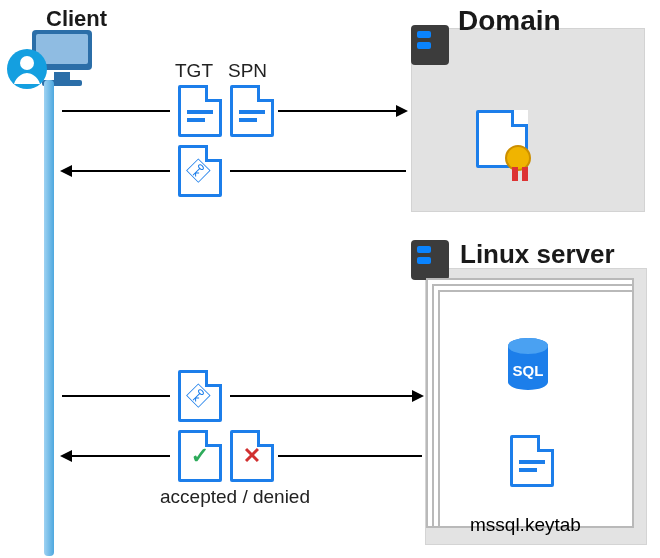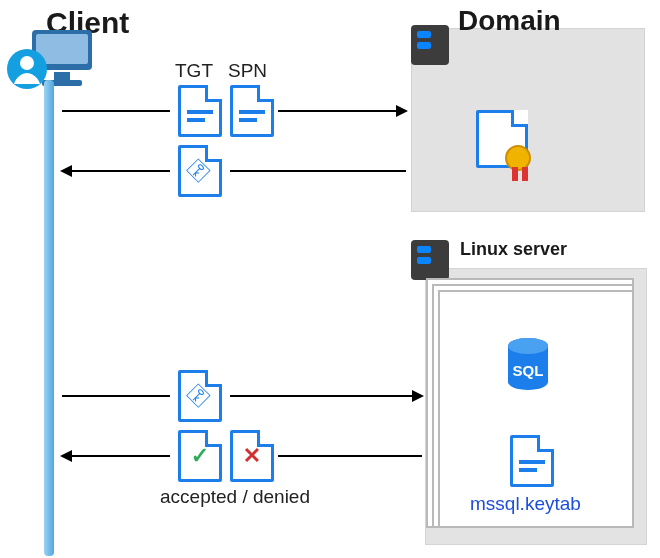"Client" .client-label { font-size: 30px -> 22px }
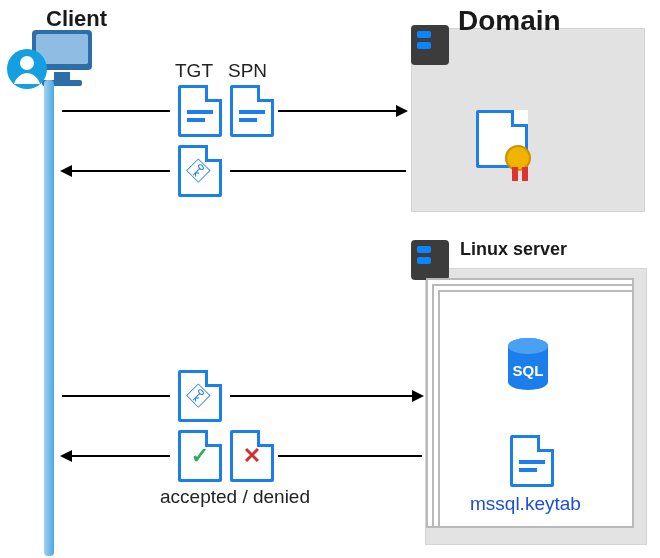"Linux server" .ls-label { font-size: 18px -> 26px }
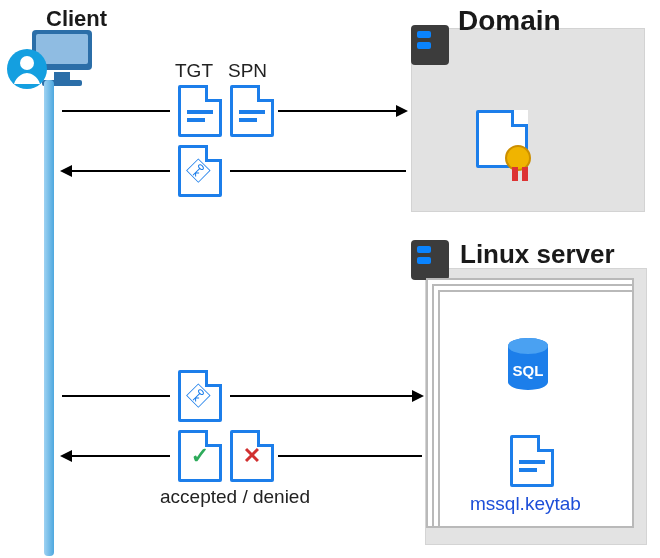"mssql.keytab" .keytab-label { color: #1d4ed8 -> #000000; top: 493px -> 514px }
